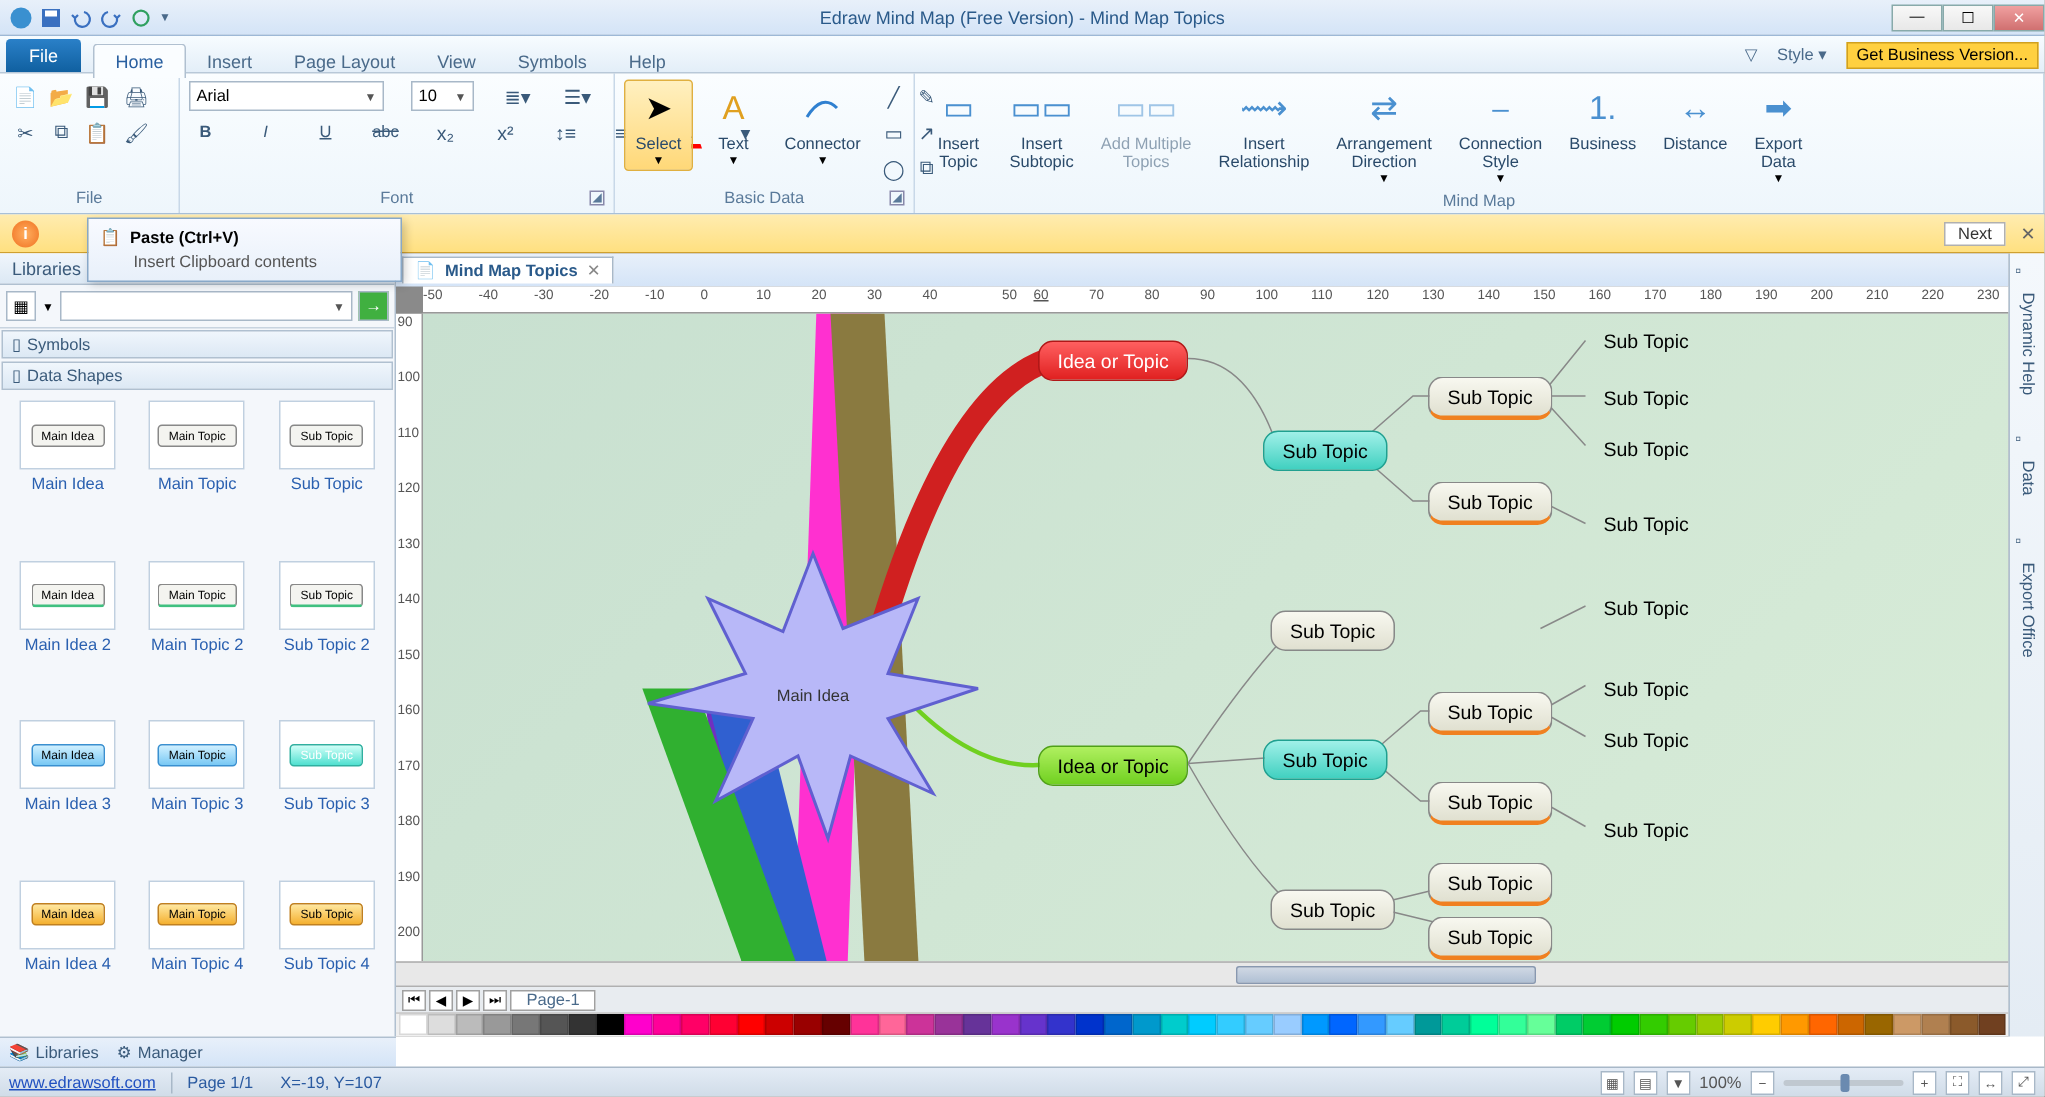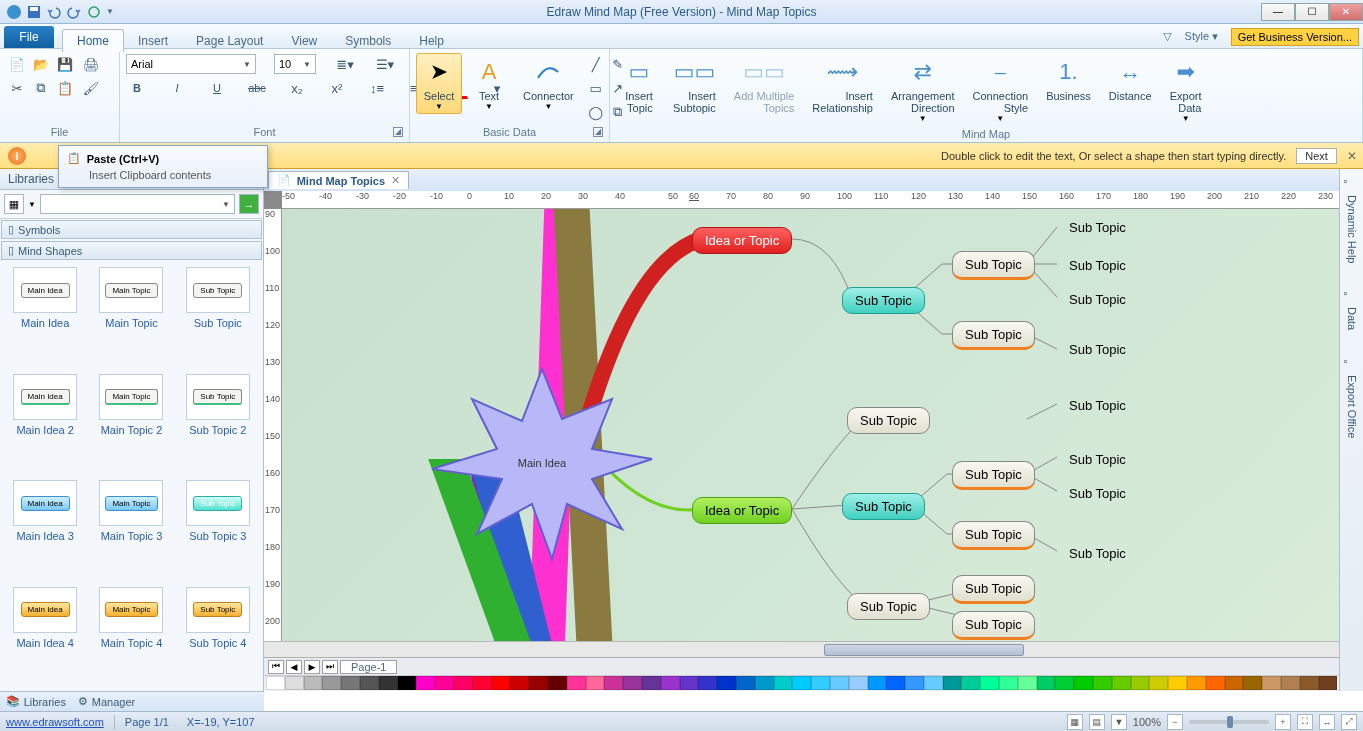"Select" .big-btn .lbl { text-align: right -> center }
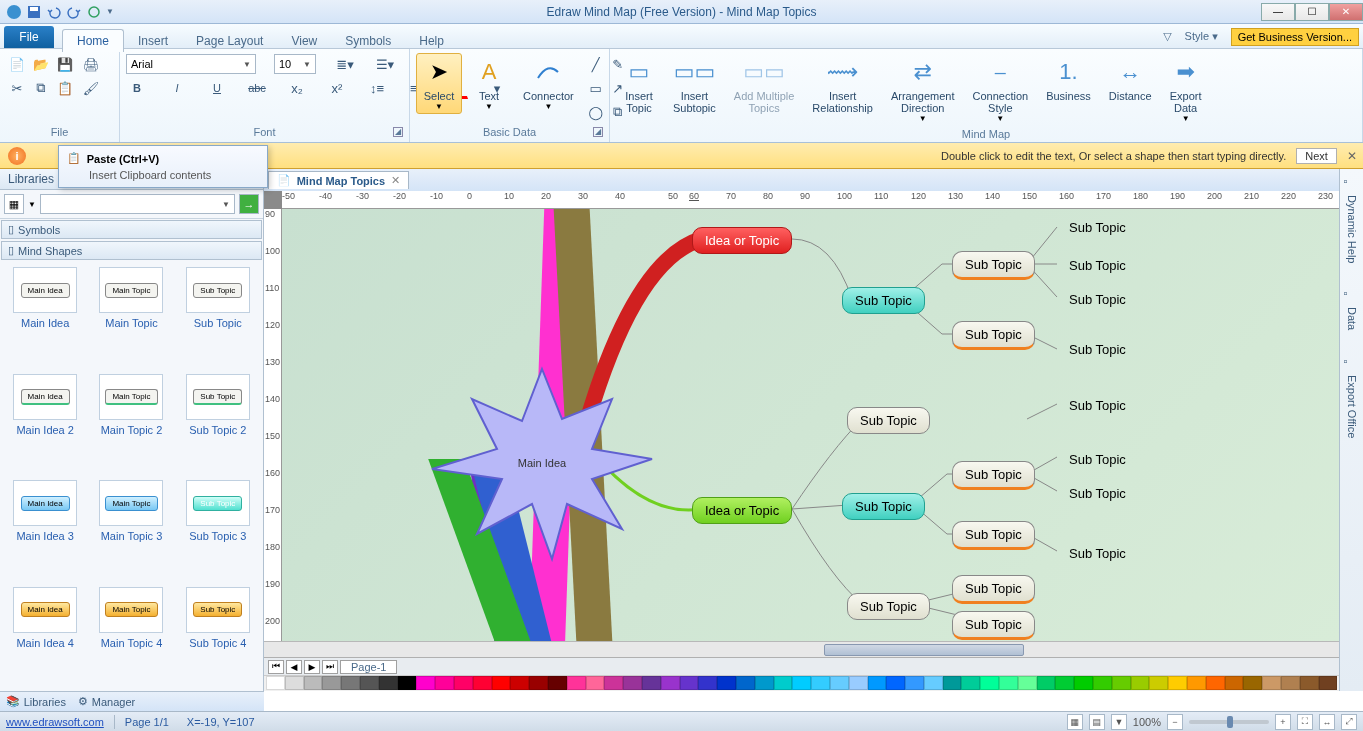"Double click to edit the" span { html: <span>Double click to edit the text, Or select a shape then start typing directly.</span> -> none }
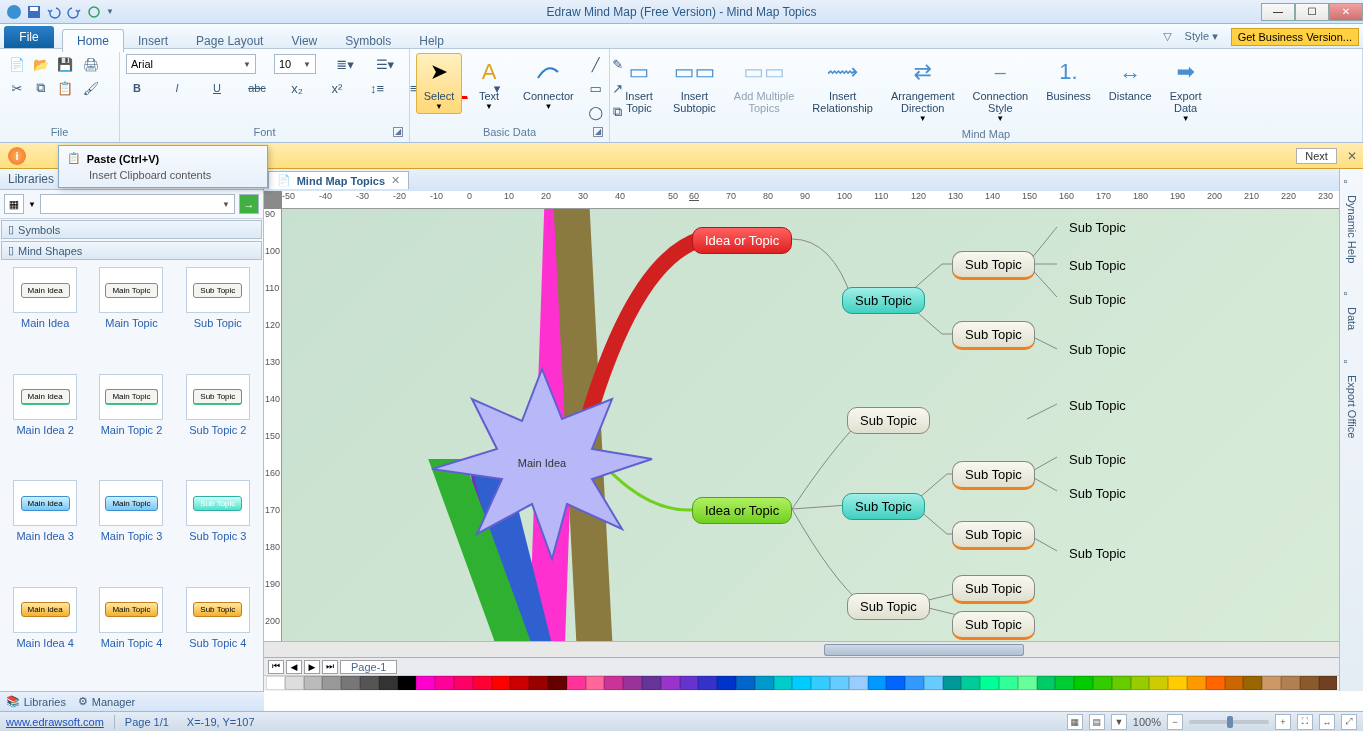"Mind Shapes" span { text: Mind -> Data }
